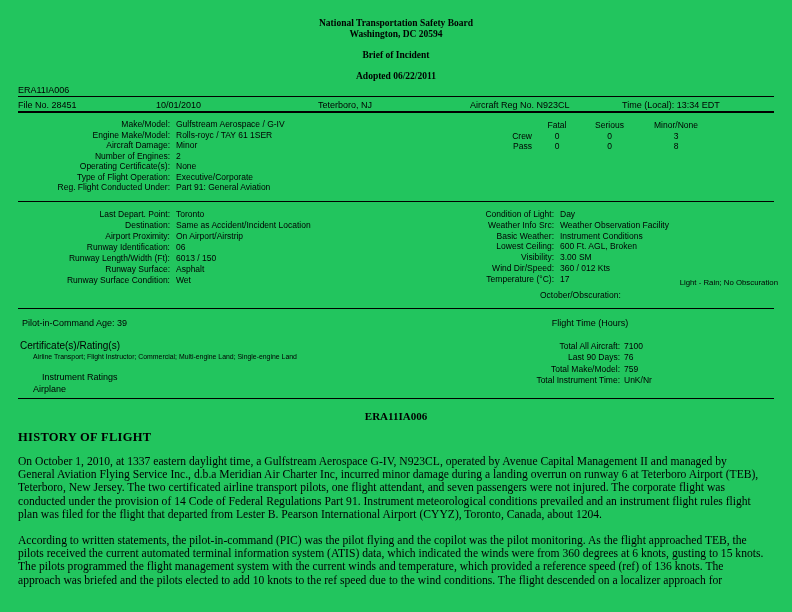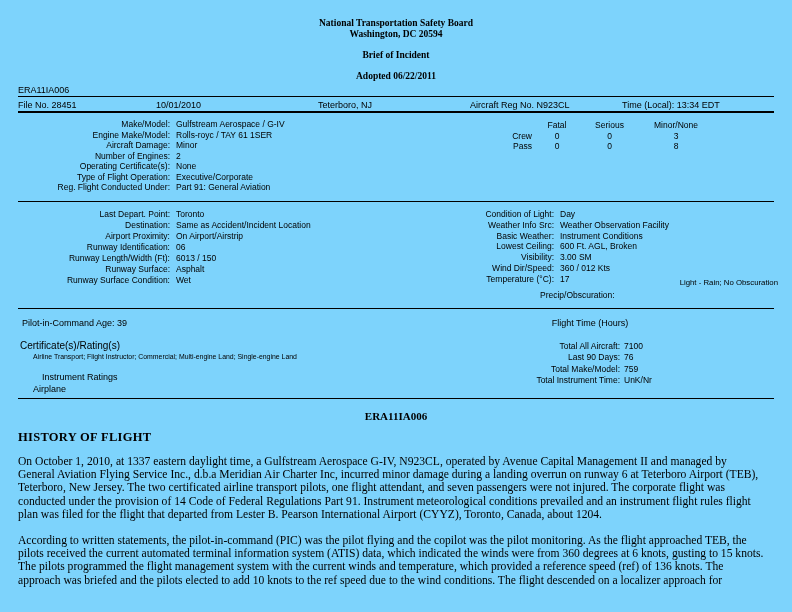"National Transportation Safety Board" .page { background: #7dd3fc -> #22c55e }
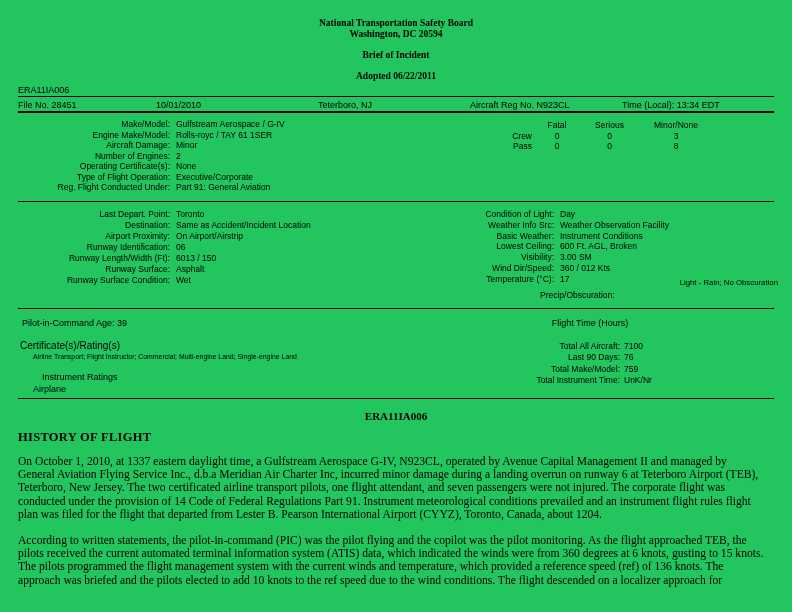"Precip/Obscuration:" div.precip-lab { text: Precip/Obscuration -> October/Obscuration }
